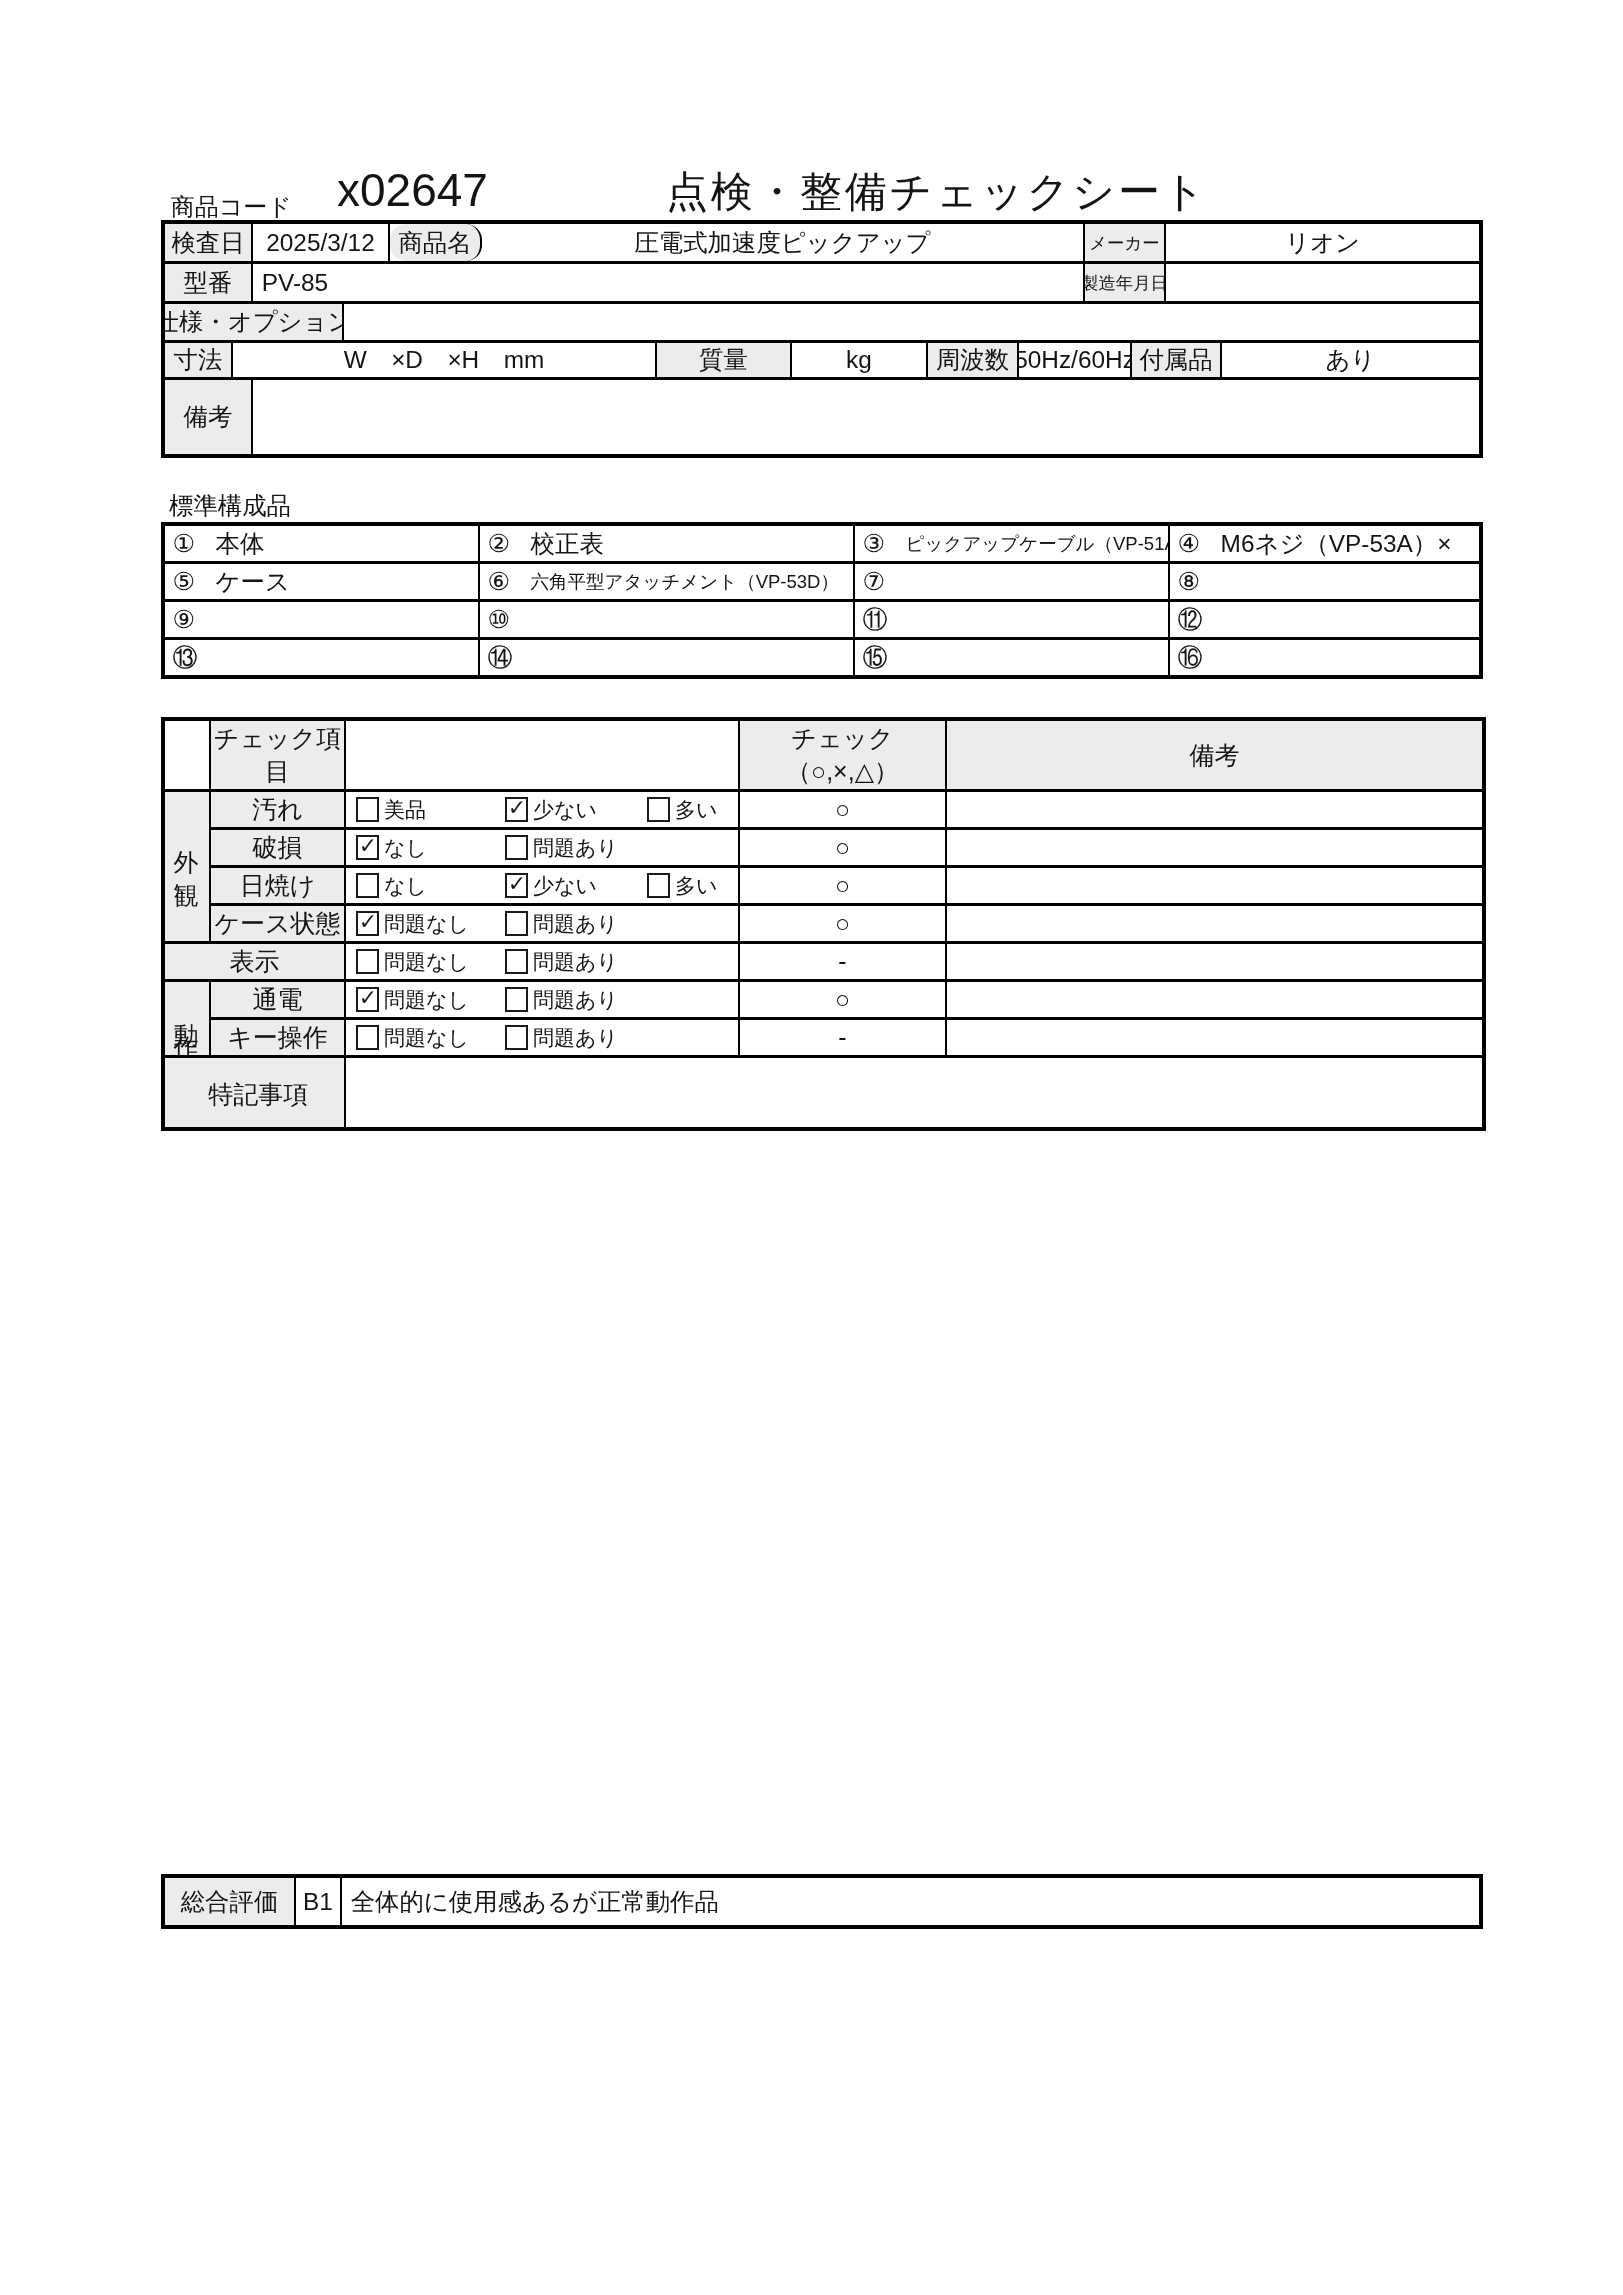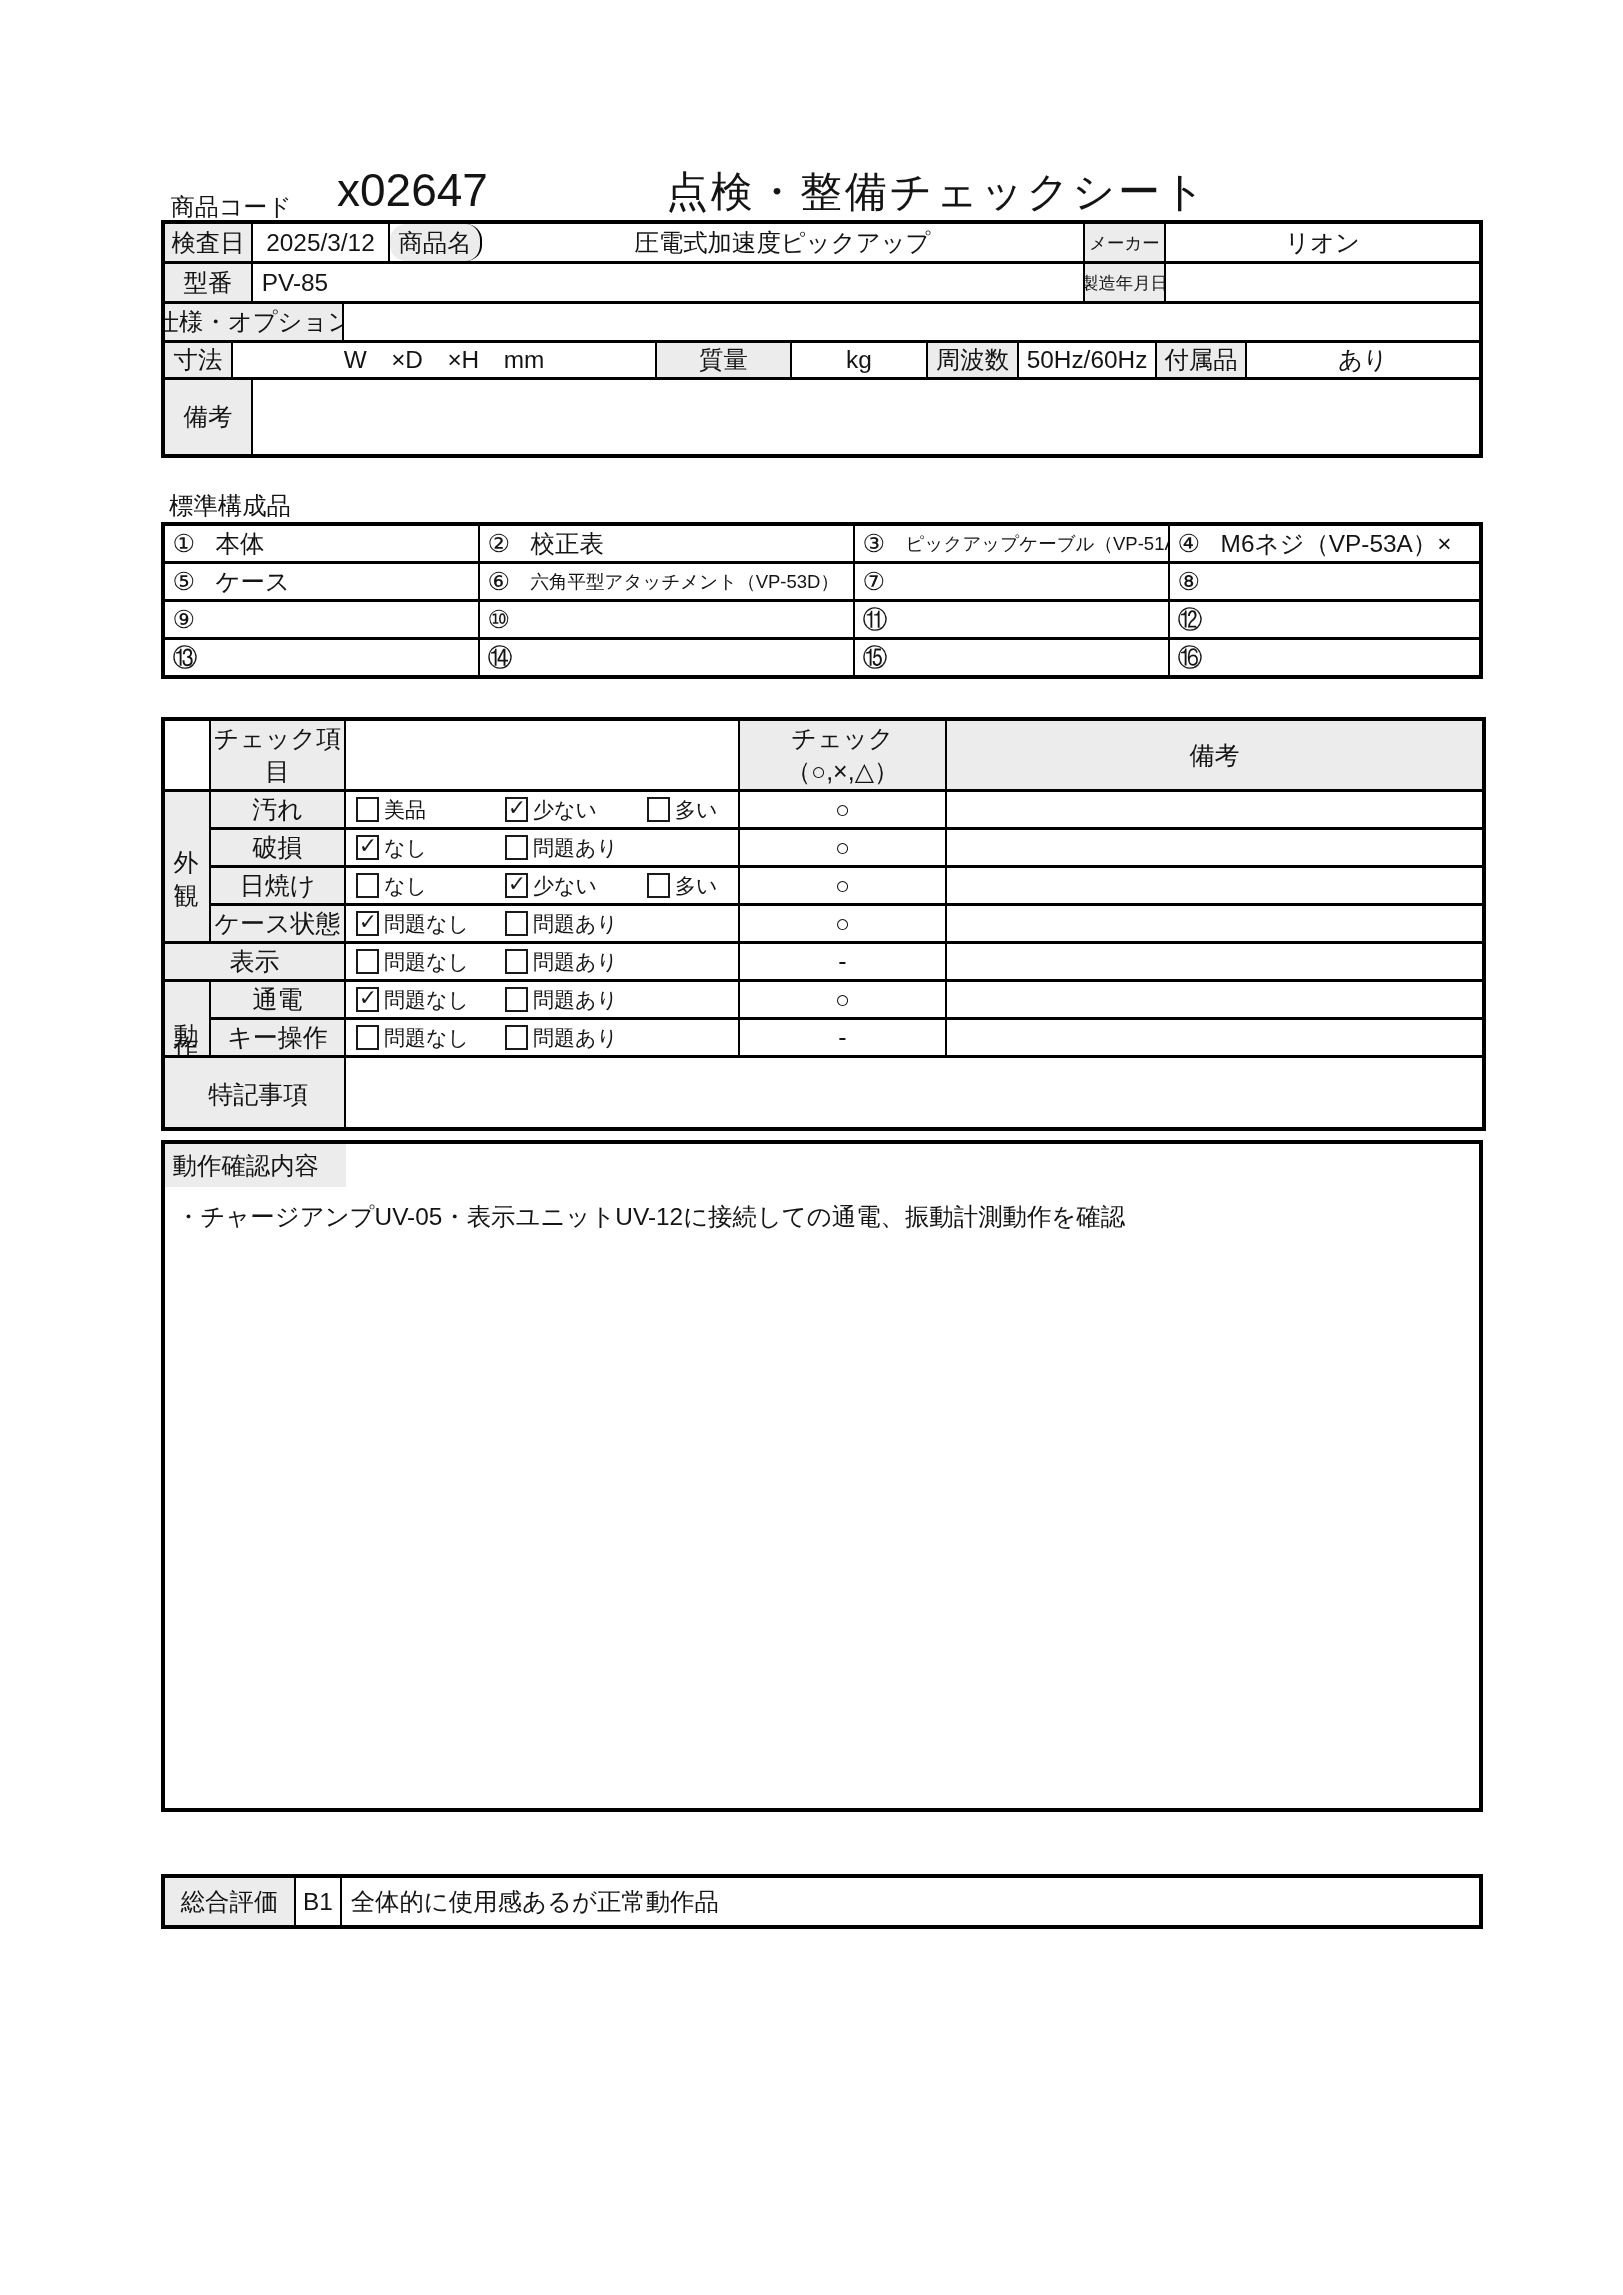"50Hz/60Hz" div.fcell { width: 138px -> 113px }
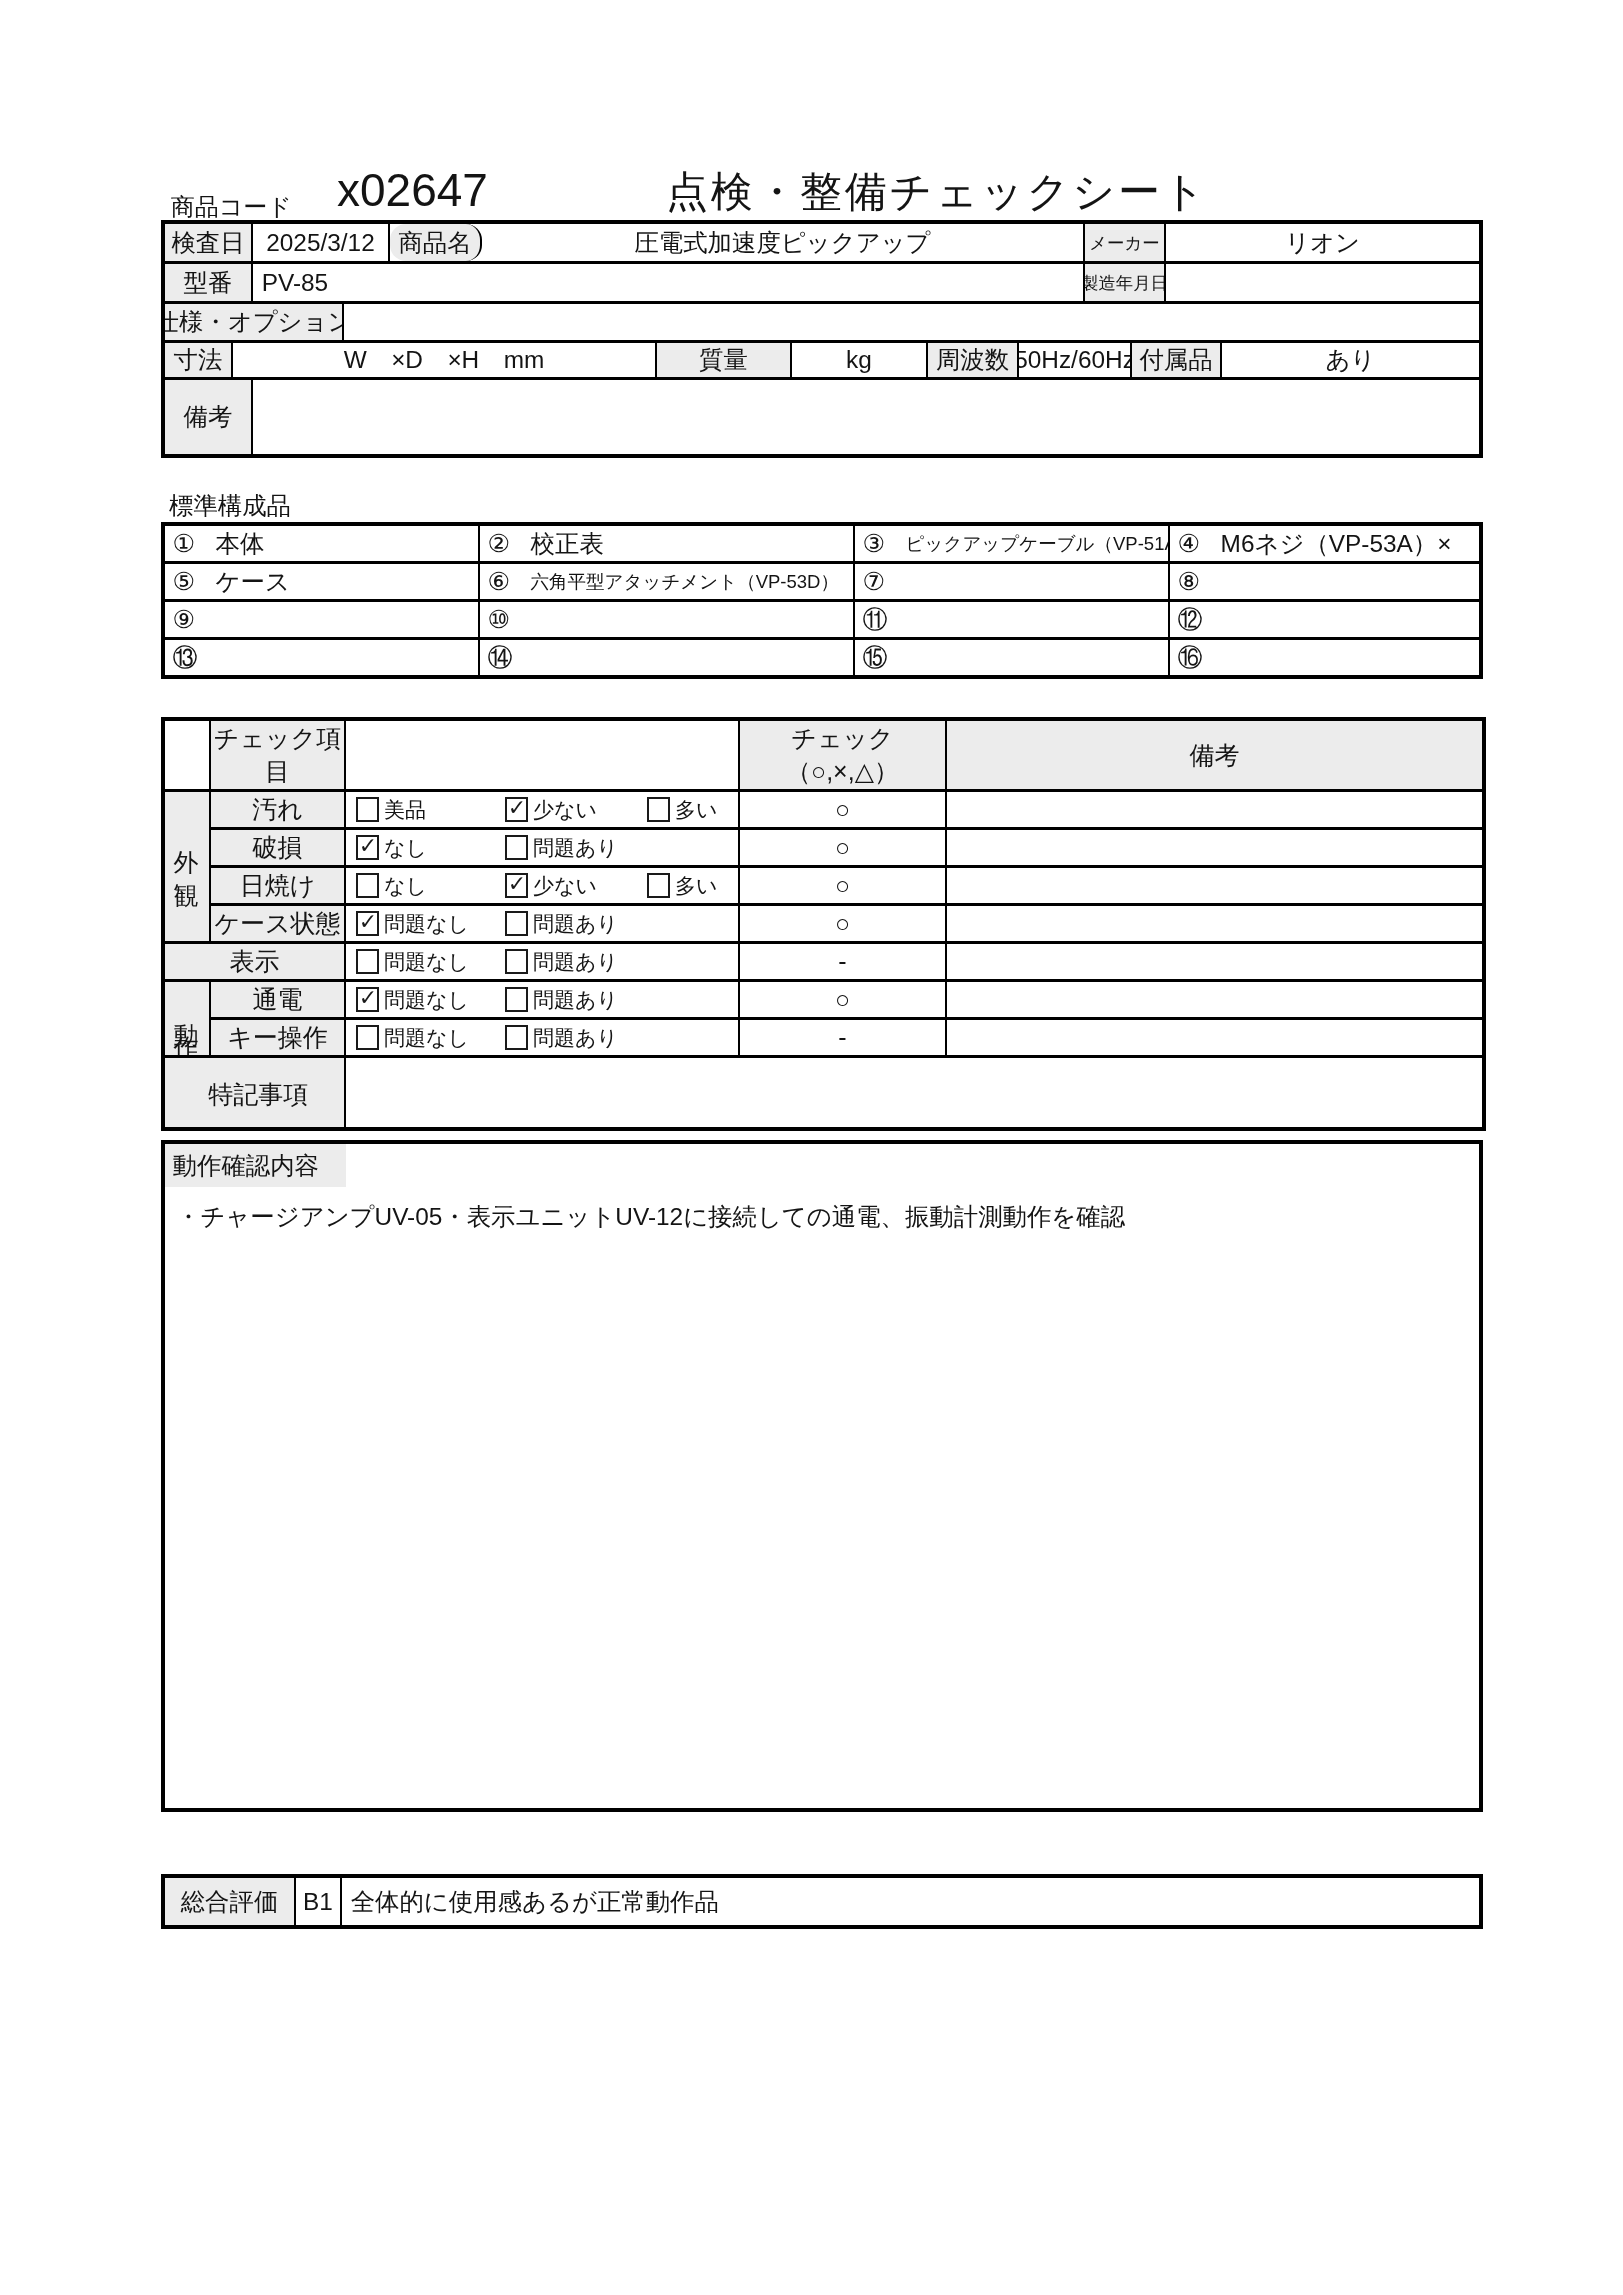"動作確認内容" div.opbox { html: <div> <div>動作確認内容</div> <div>・チャージアンプUV-05・表示ユニットUV-12に接続しての通電、振動計測動作を確認</div> </div> -> none }
